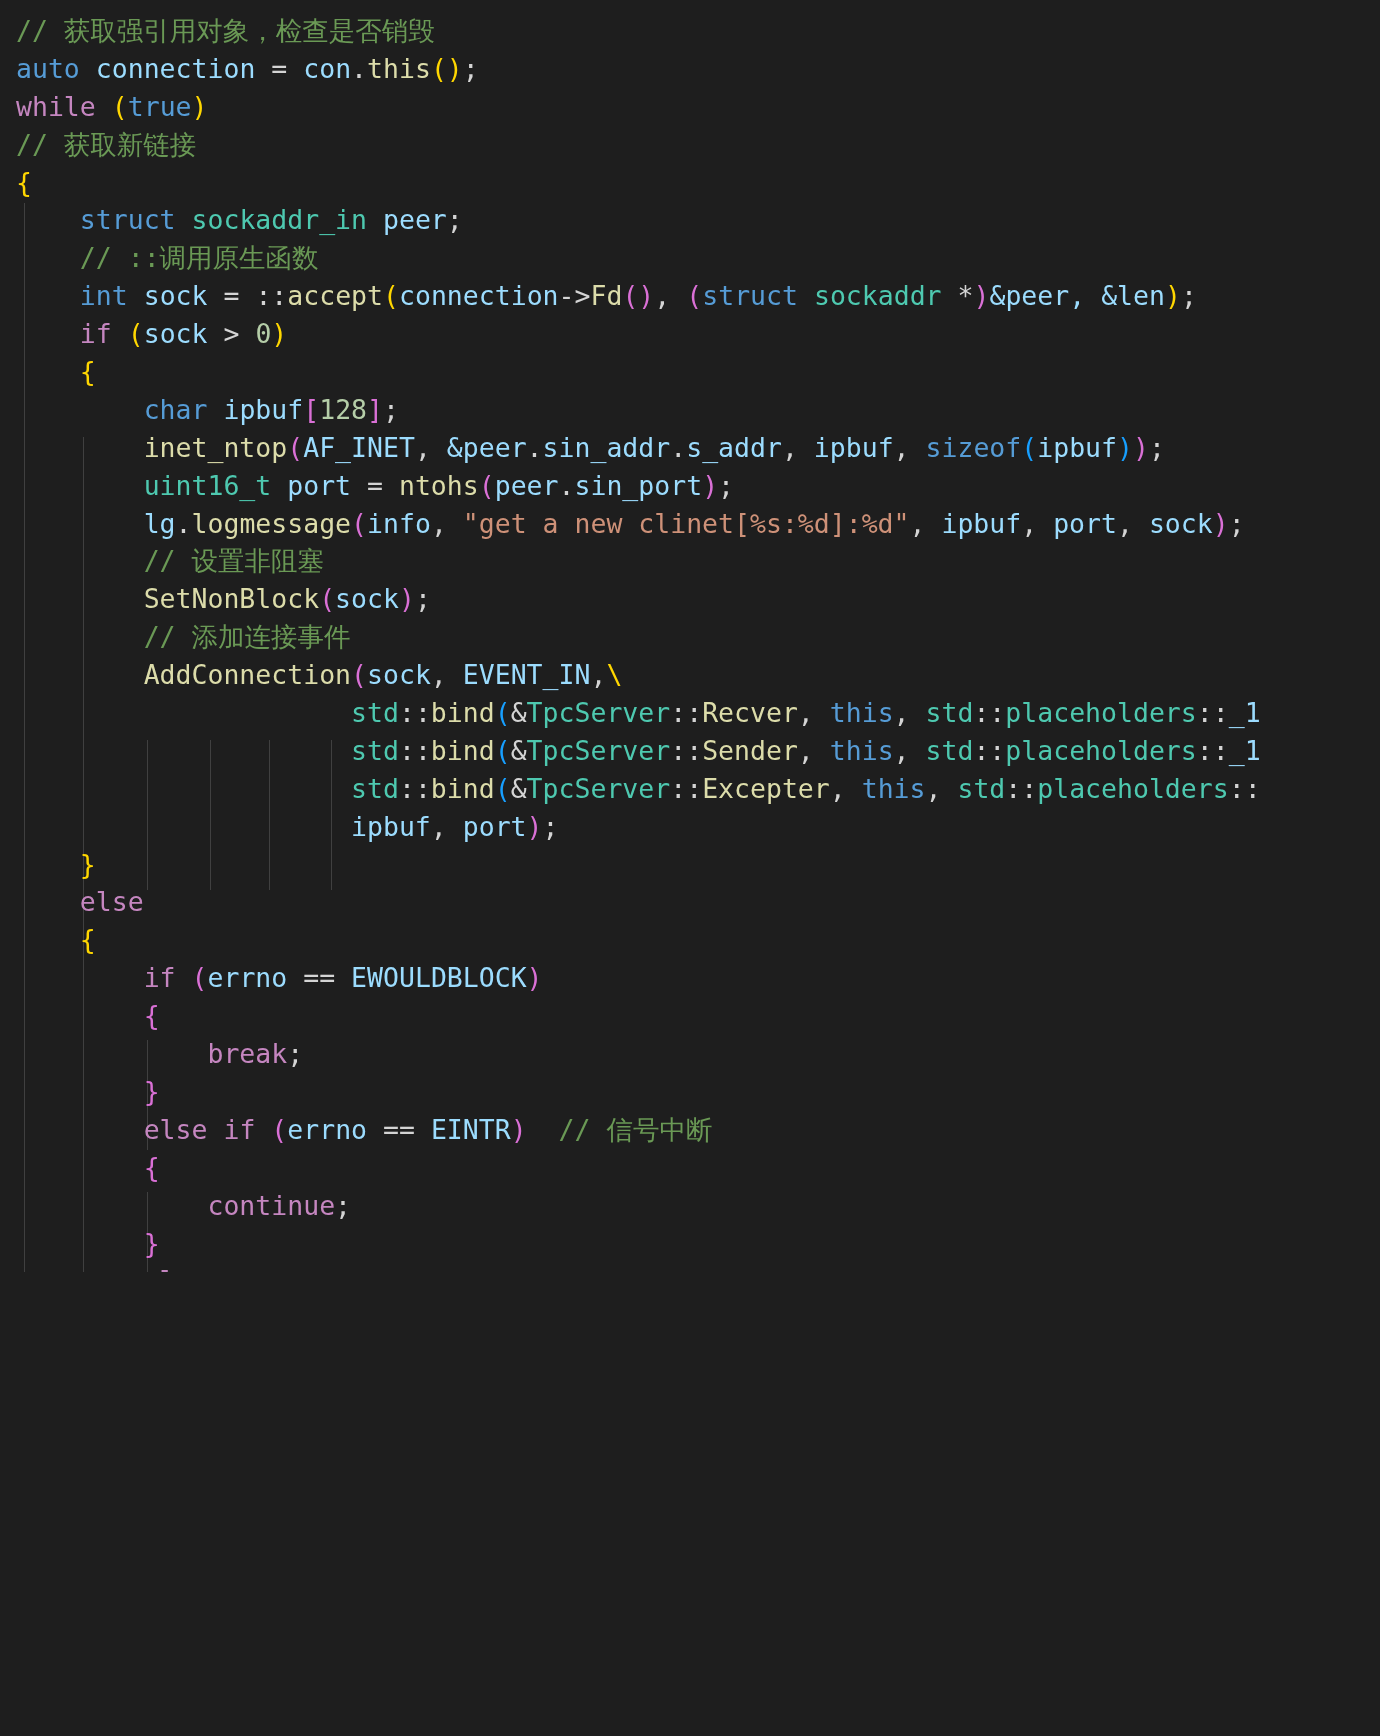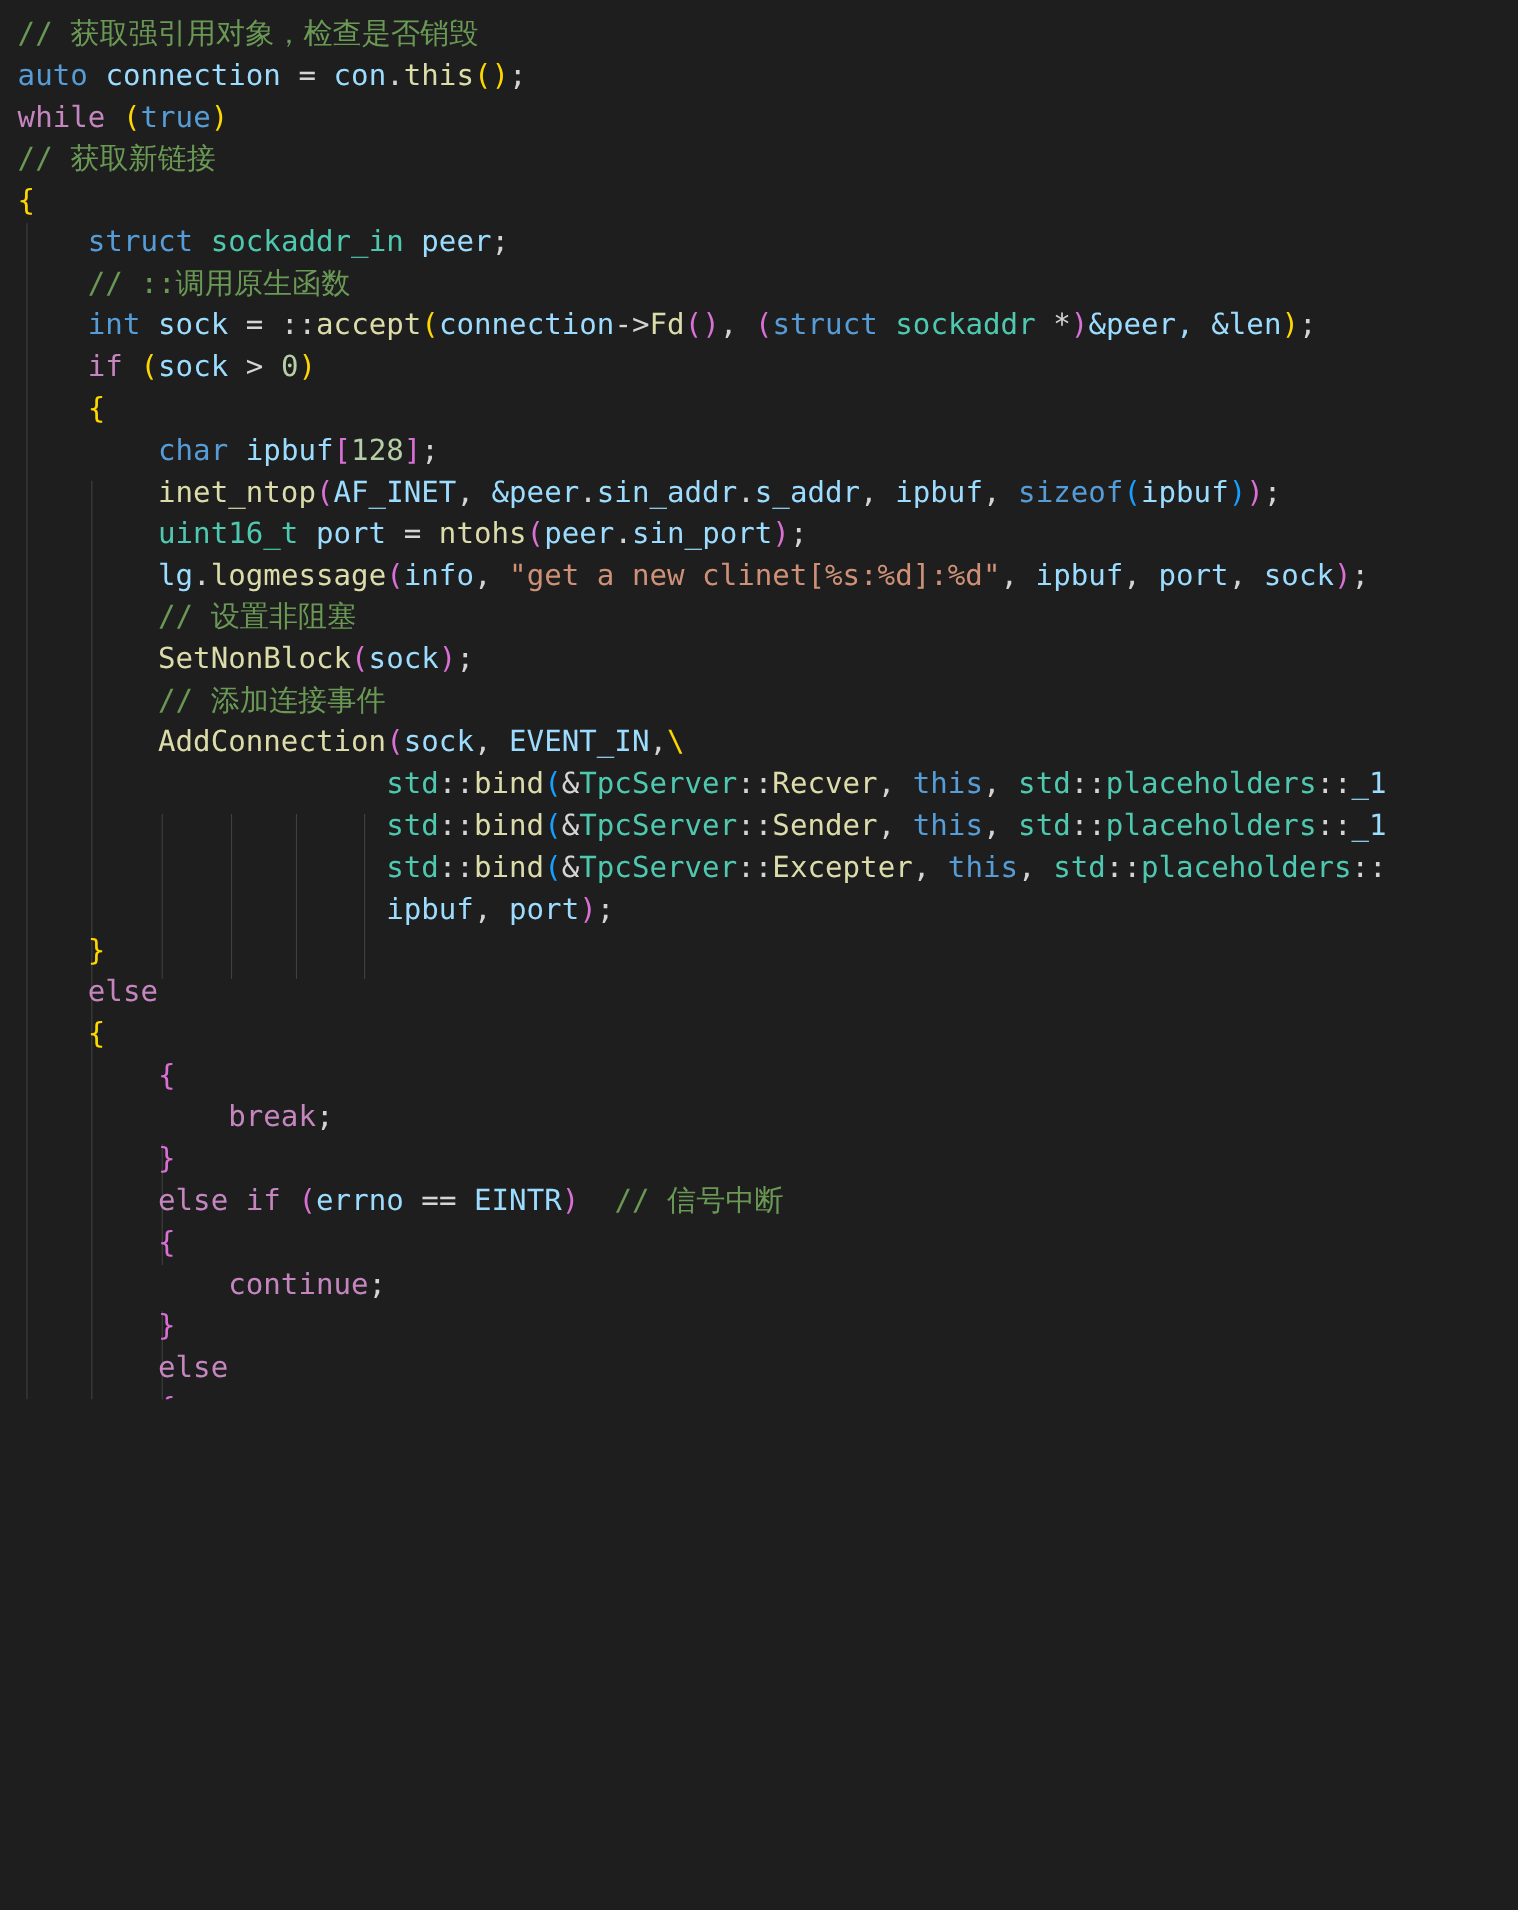"if (errno == EWOULDBLOCK)" div.line { html: none -> <div><span> </span><span>if</span><span> </span><span>(</span><span>errno</span><span> == </span><span>EWOULDBLOCK</span><span>)</span></div> }
